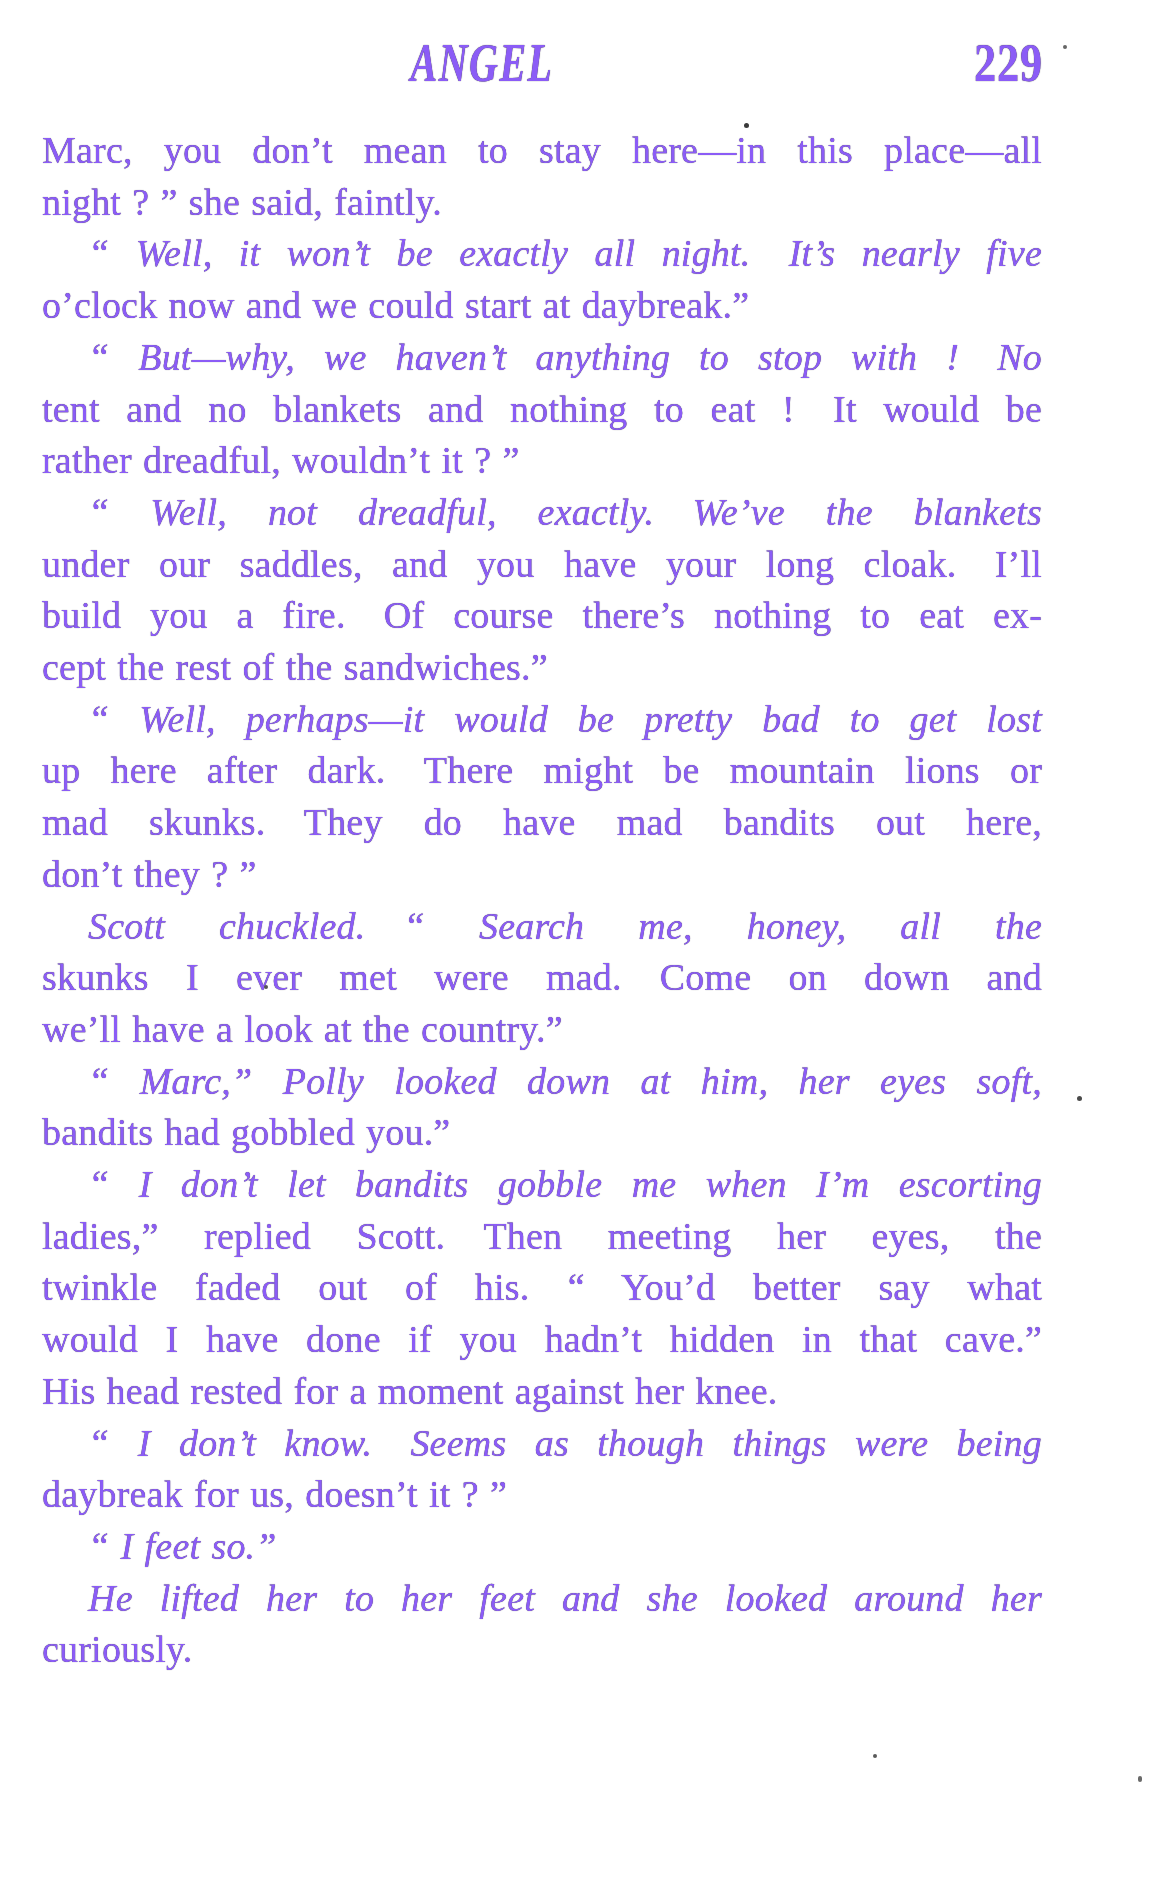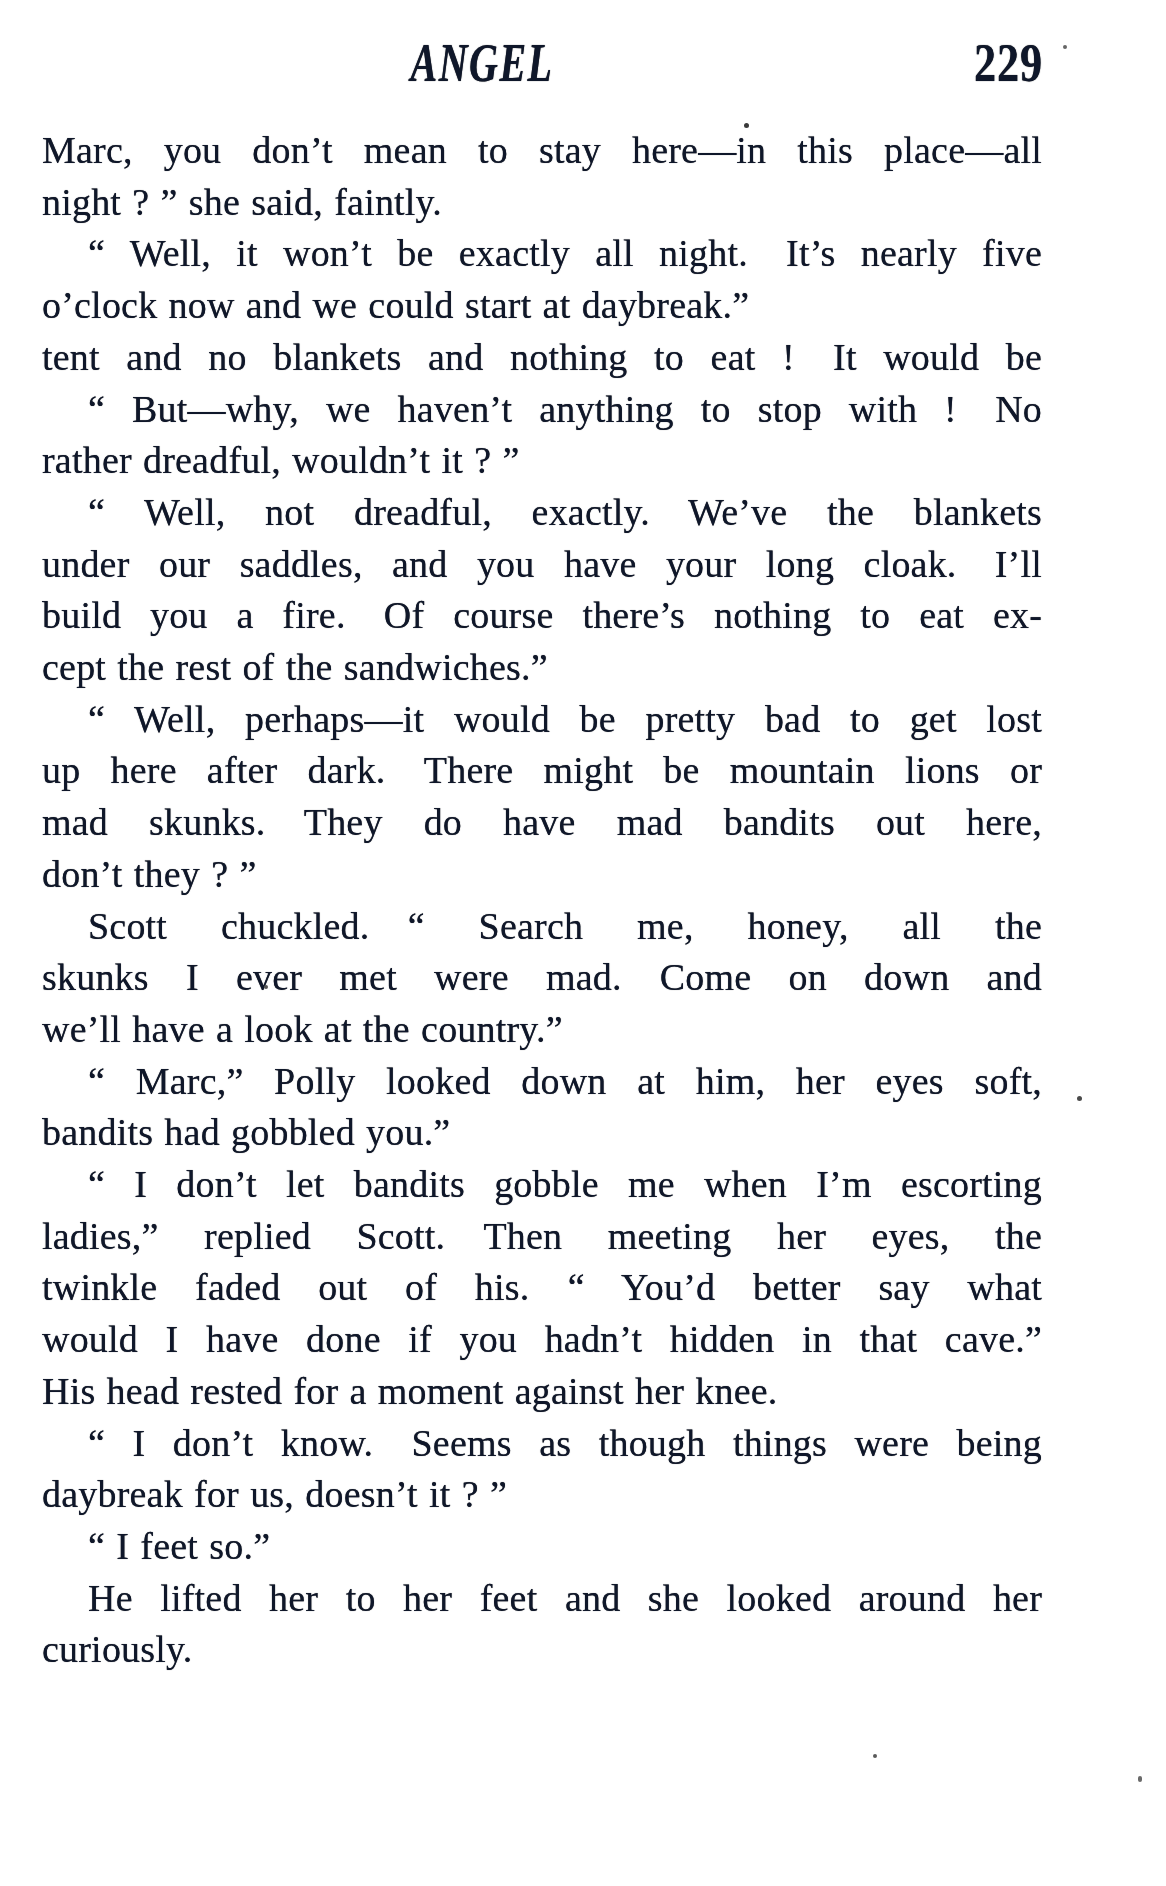"ANGEL" .page { color: #0f172a -> #8b5cf6 }
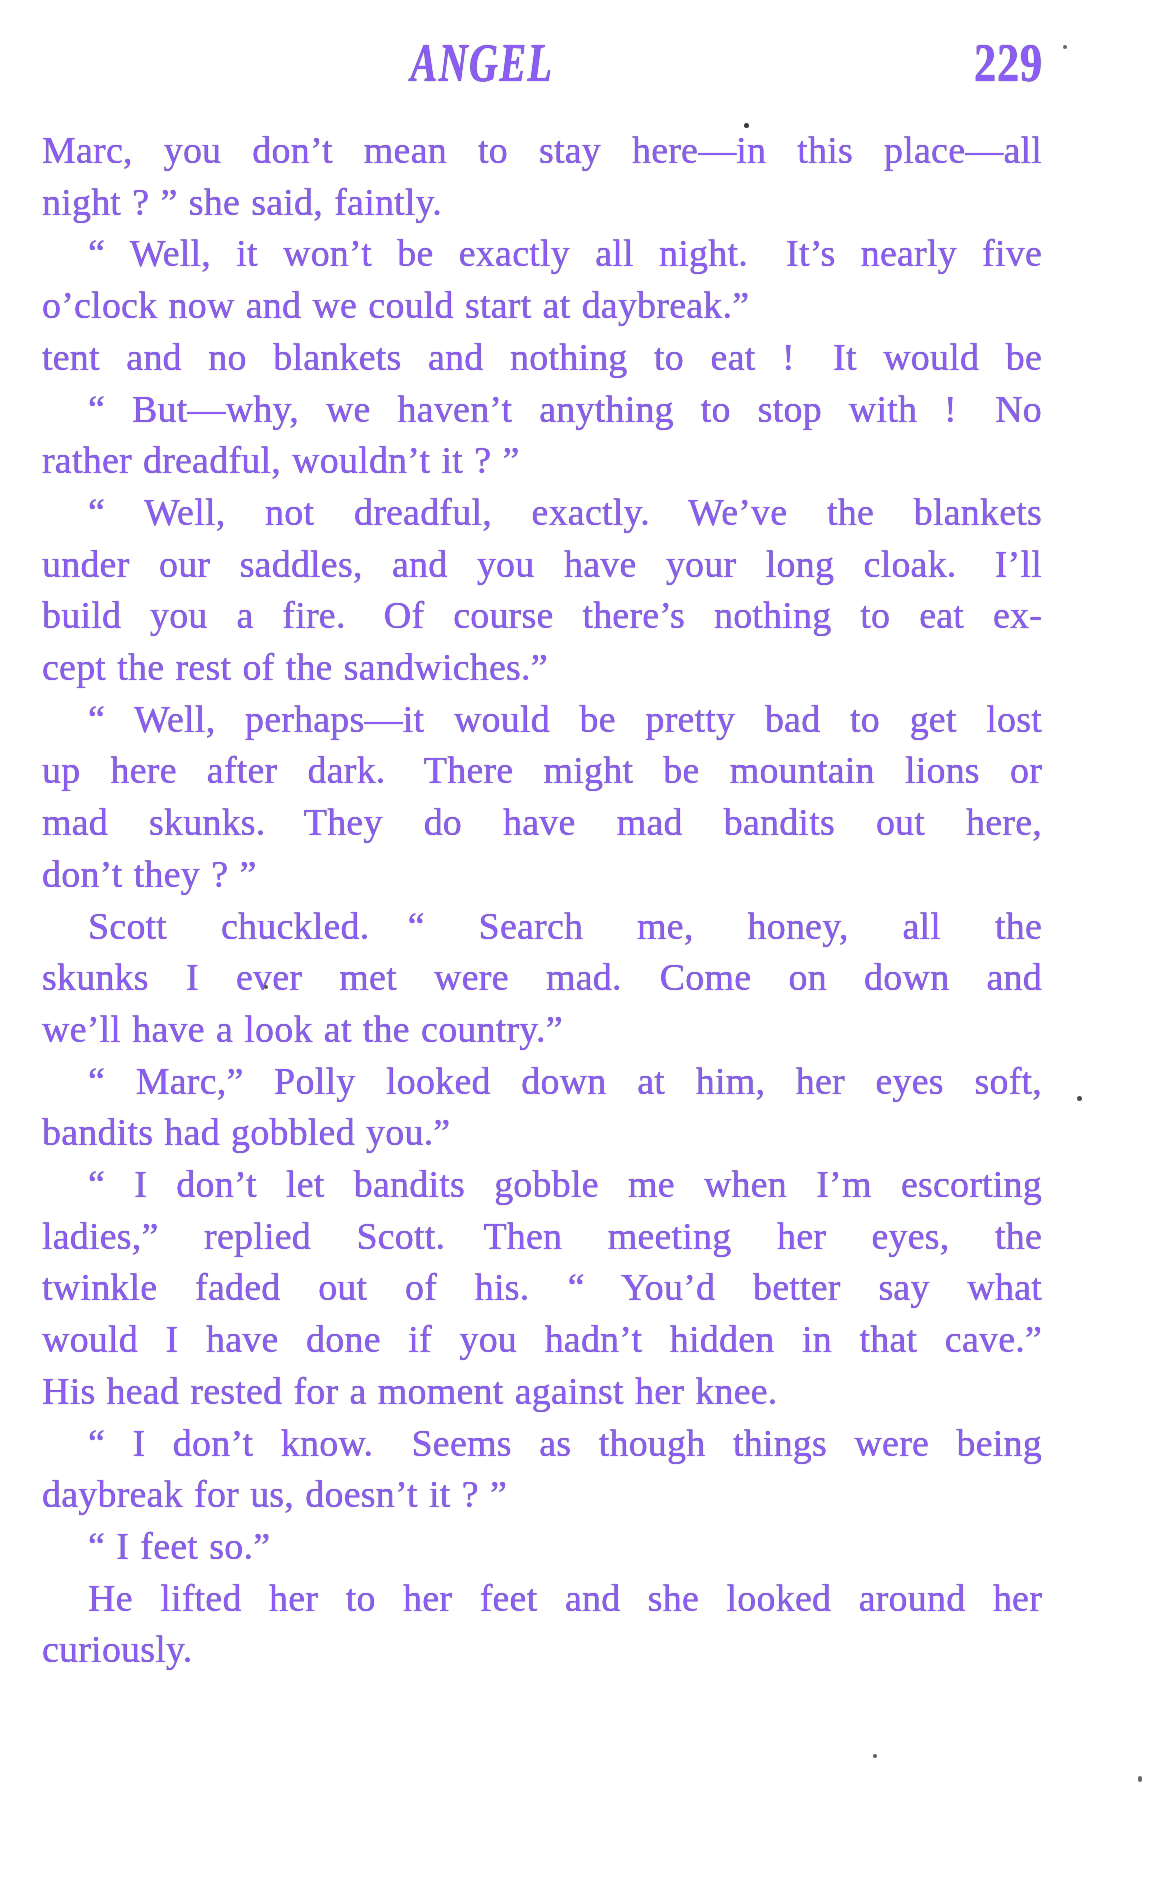"“ Well, it won’t be" .line.indent { font-style: none -> italic }
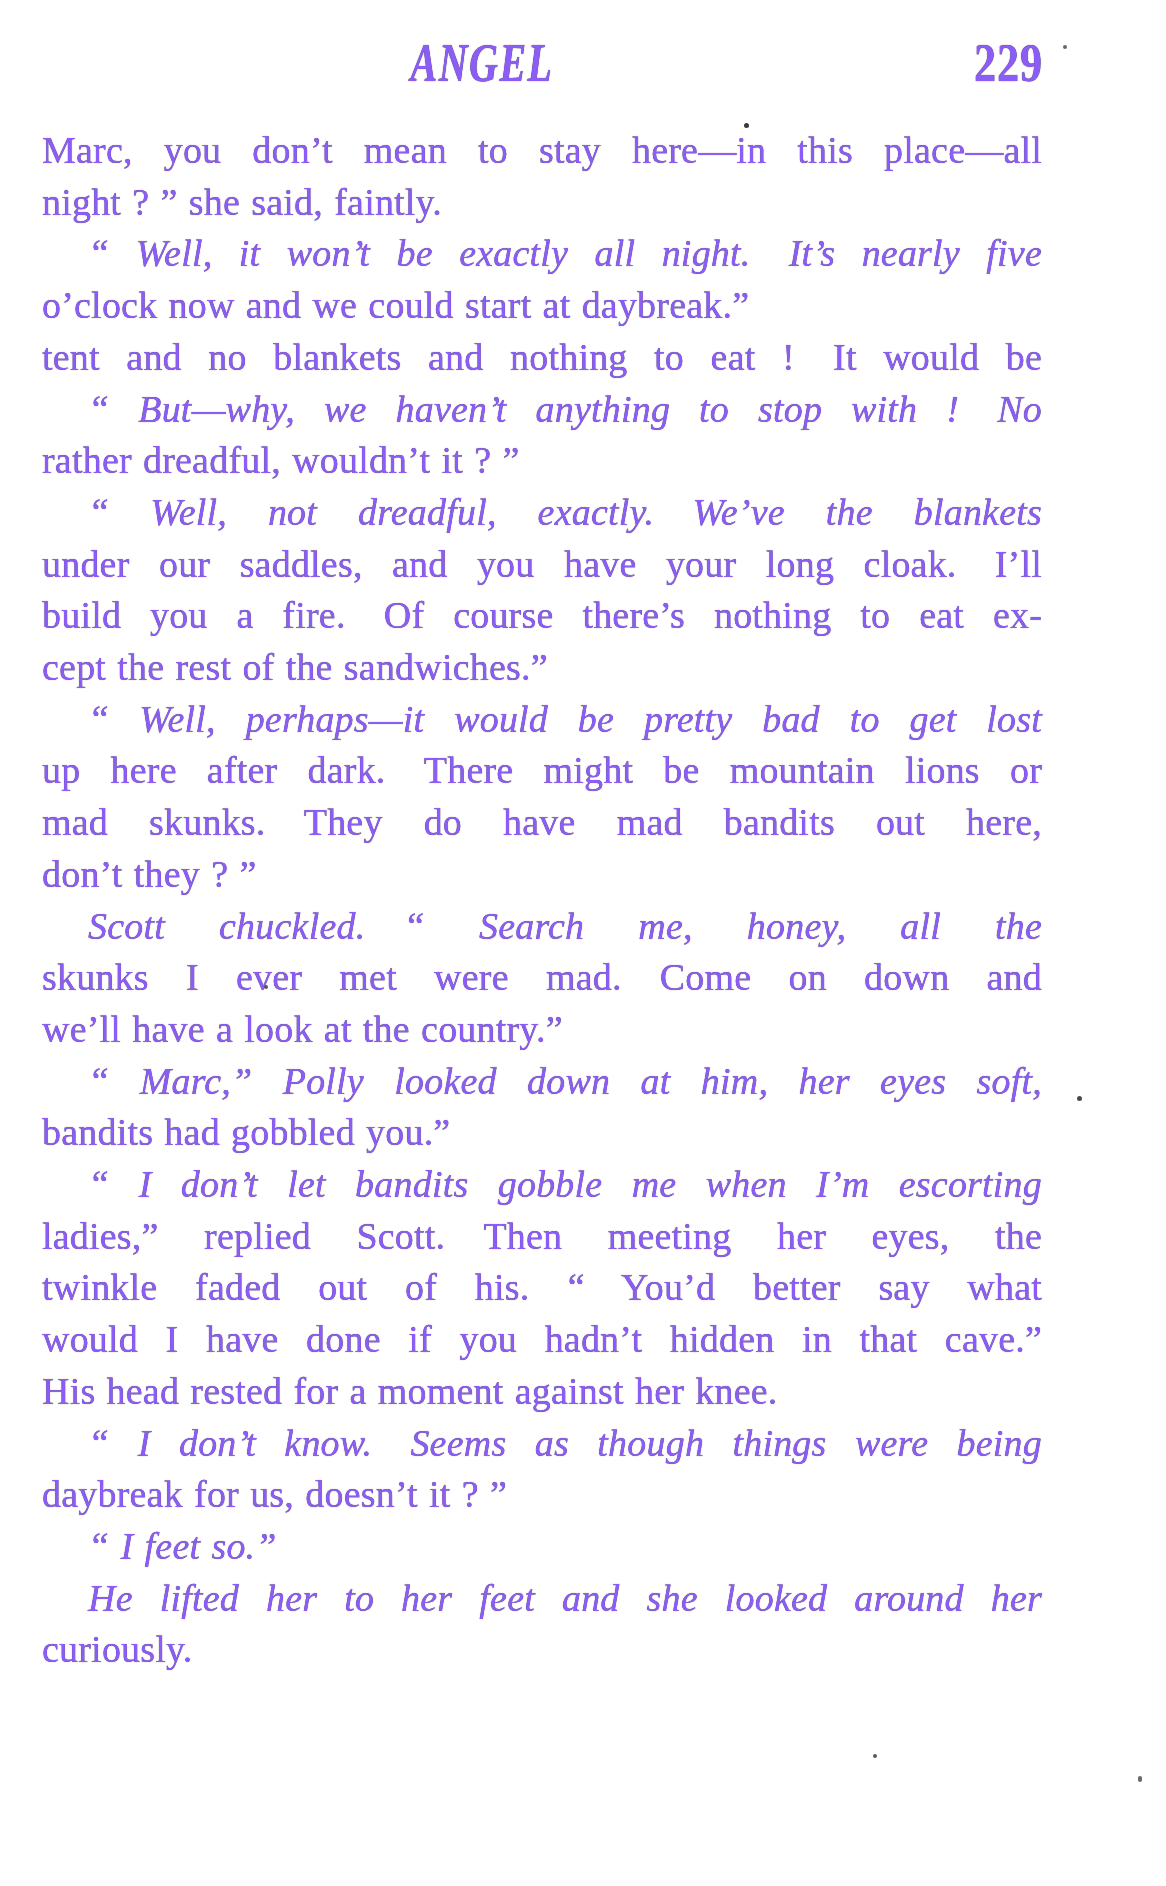"tent and no blankets and" div.line { order: before "“ But—why, we haven’t anything" -> after "“ But—why, we haven’t anything" }
